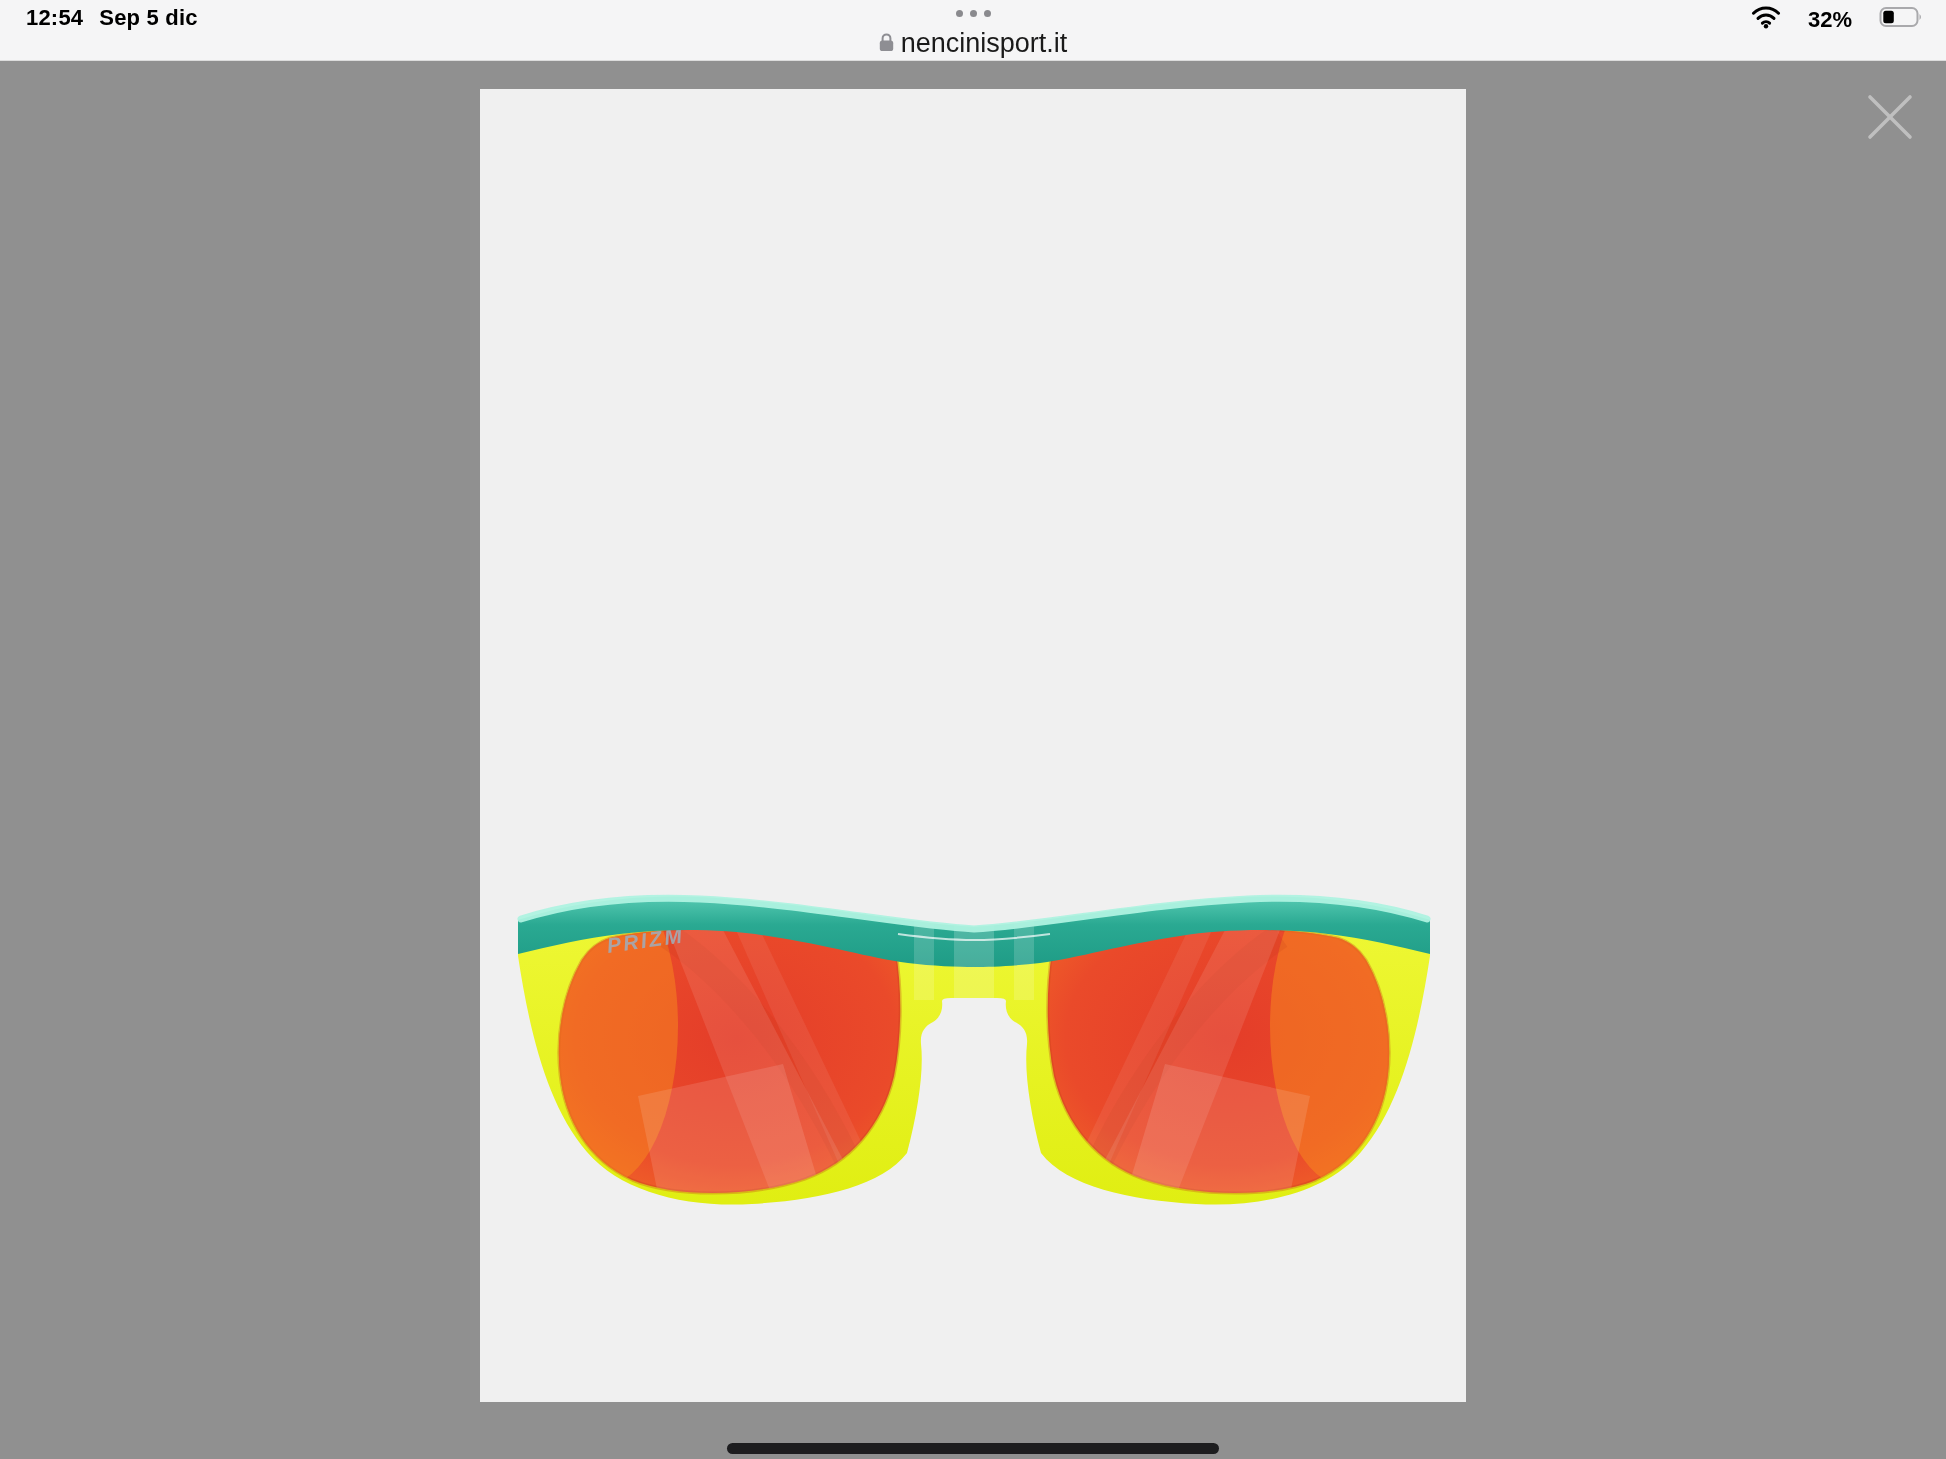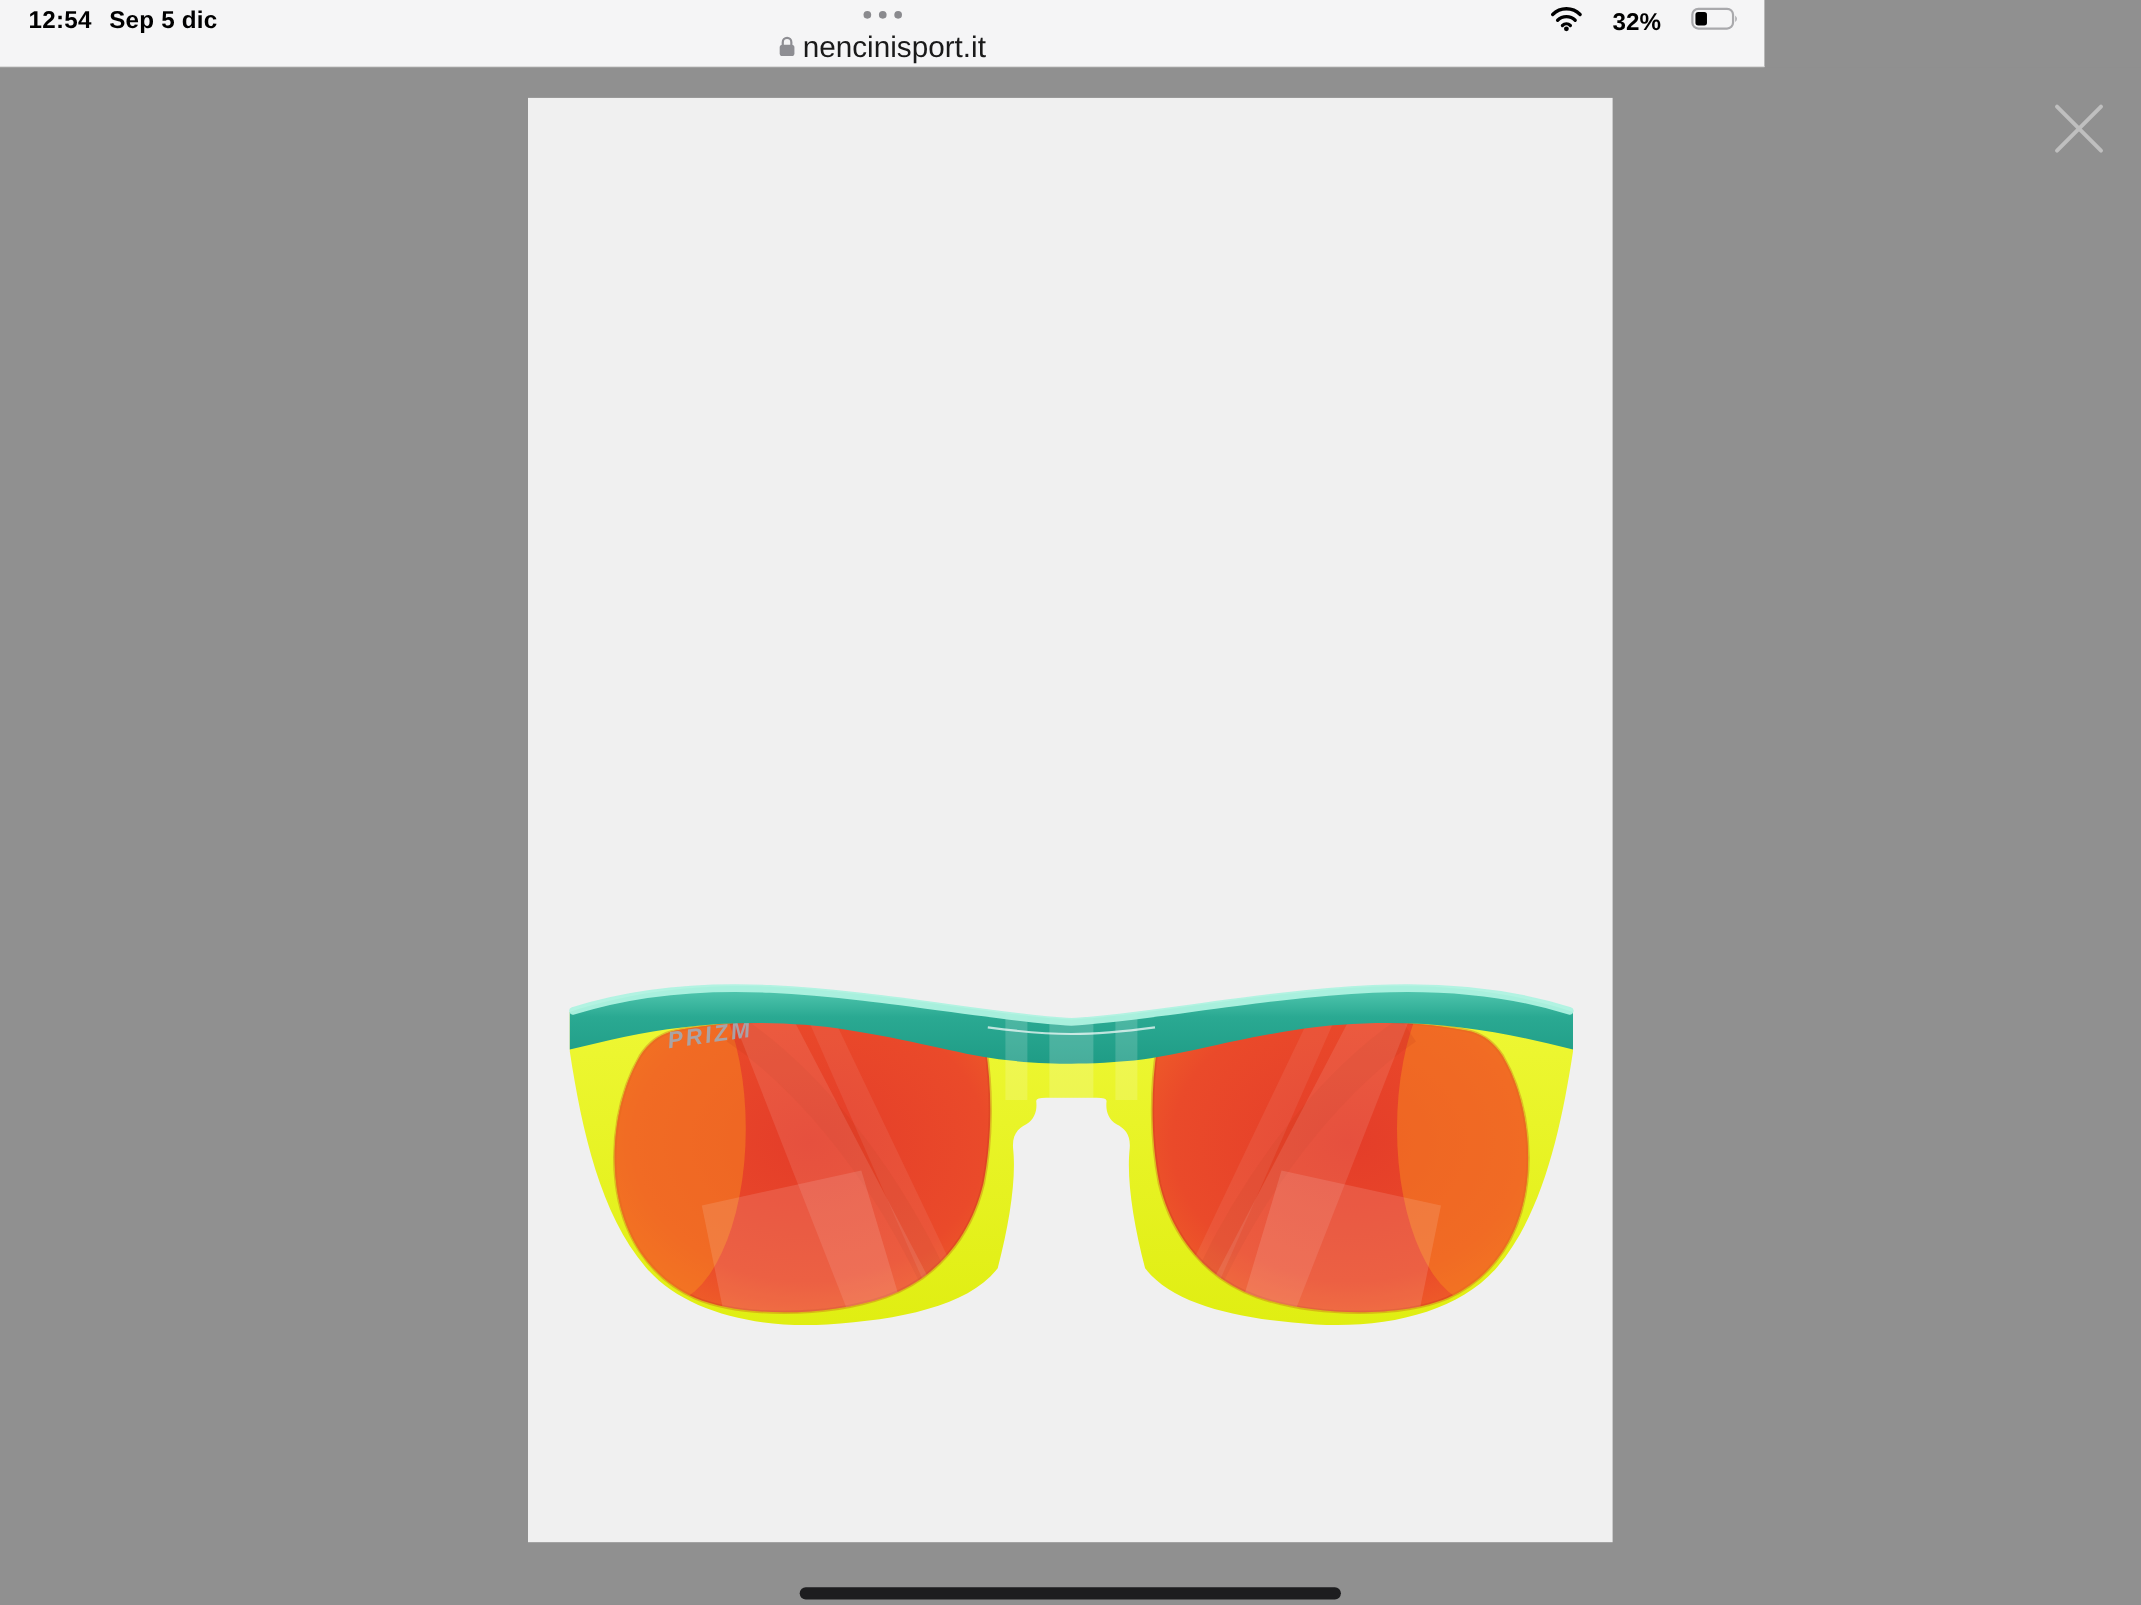"12:54" .statusbar { width: 1604px -> 1946px }
